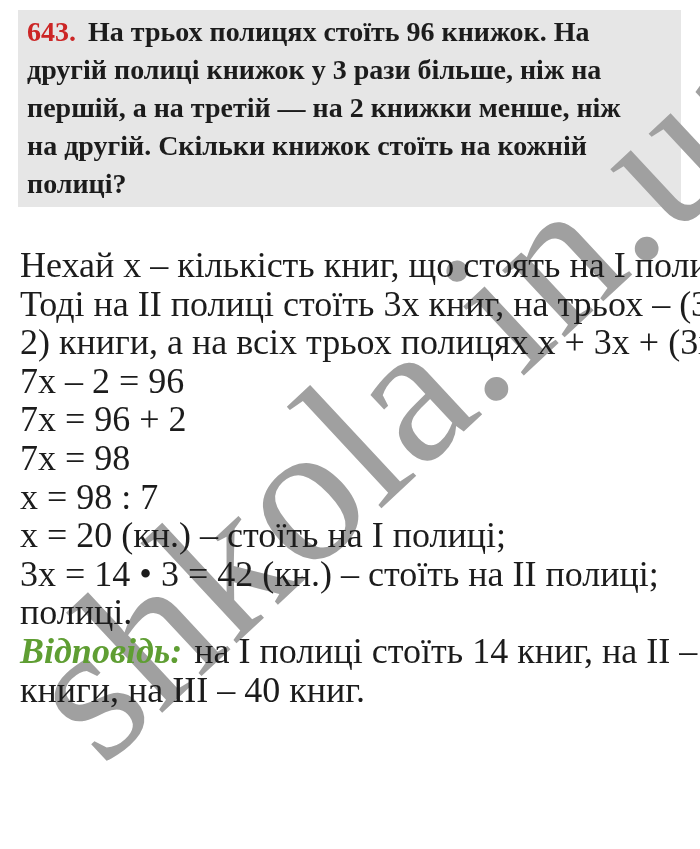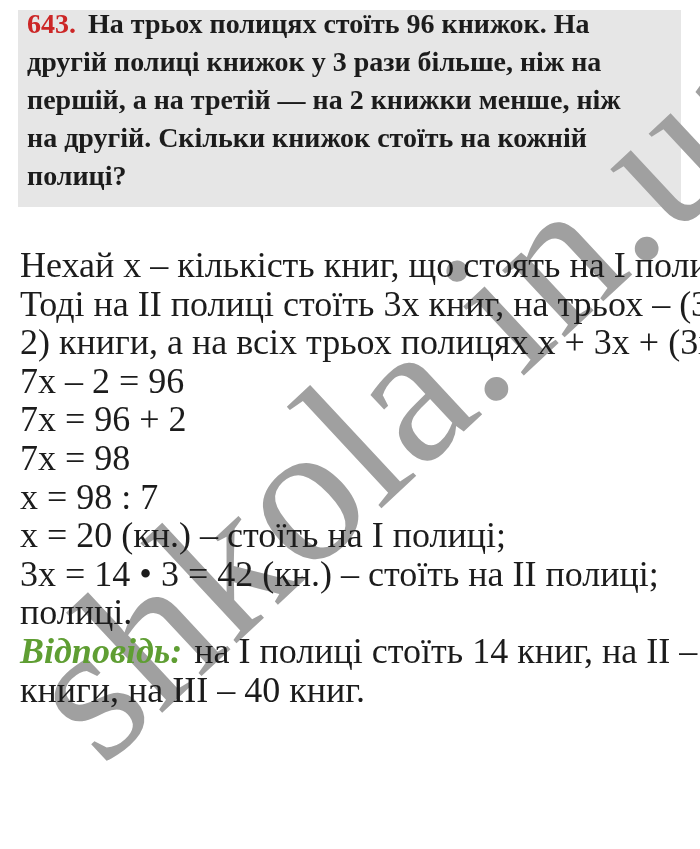"643. На трьох полицях стоїть" .problem-text { top: 5px -> 13px }
